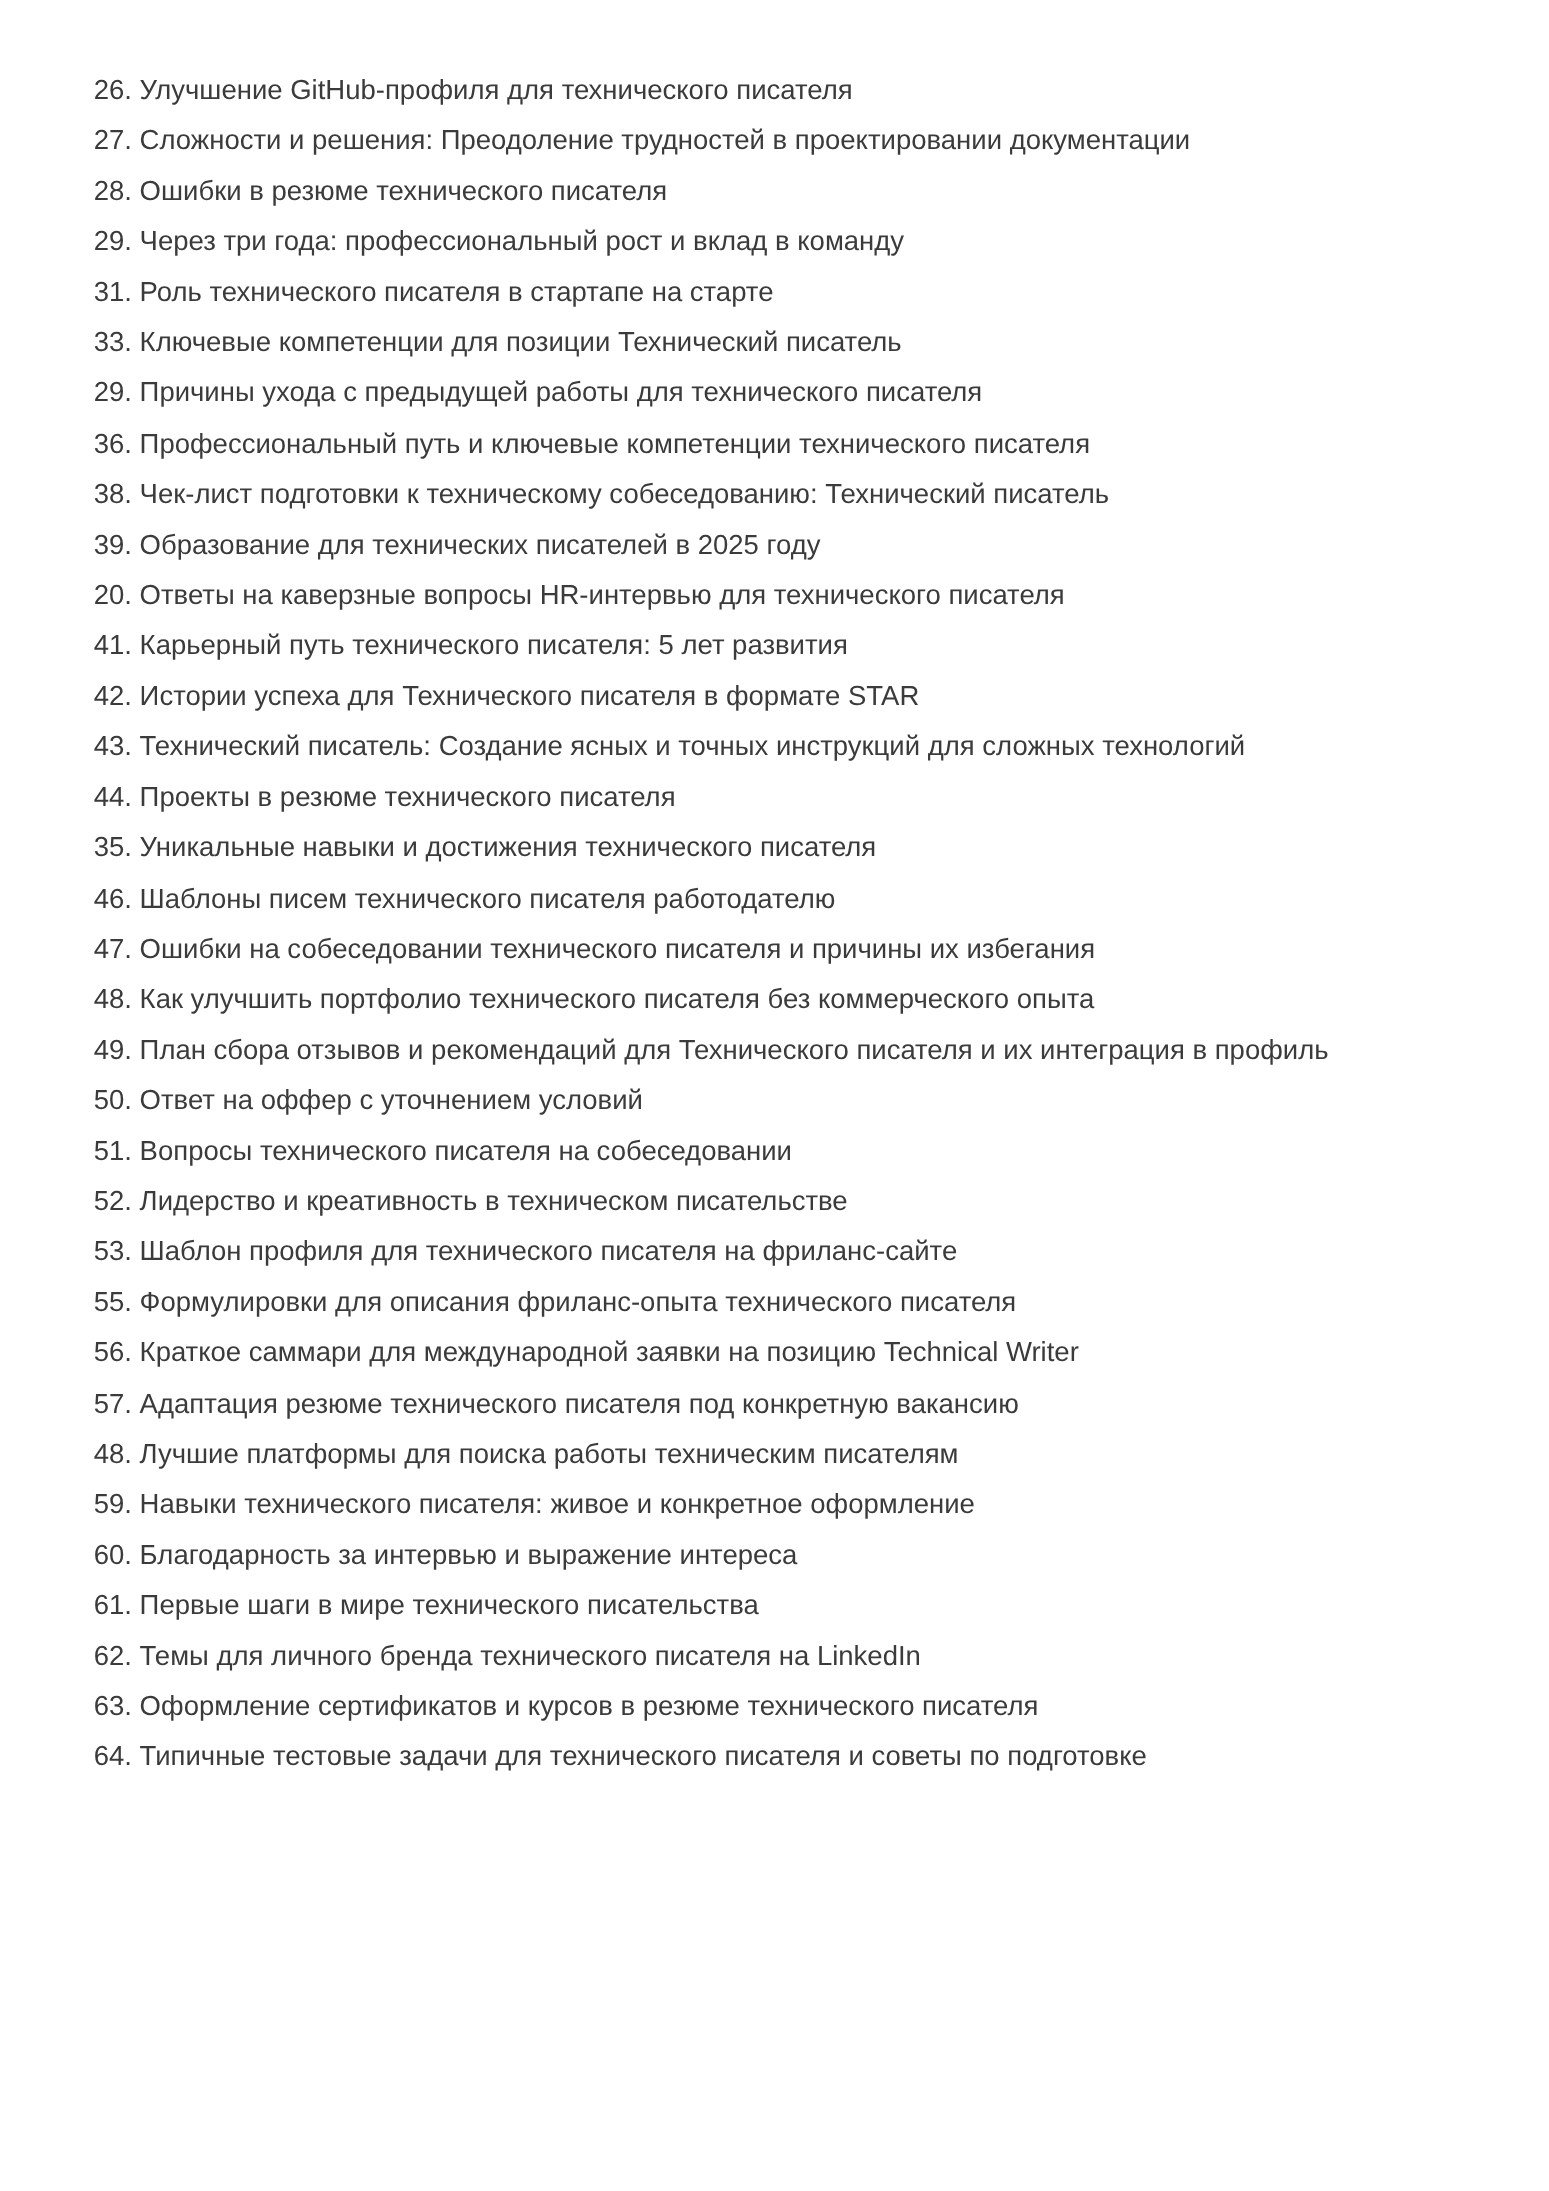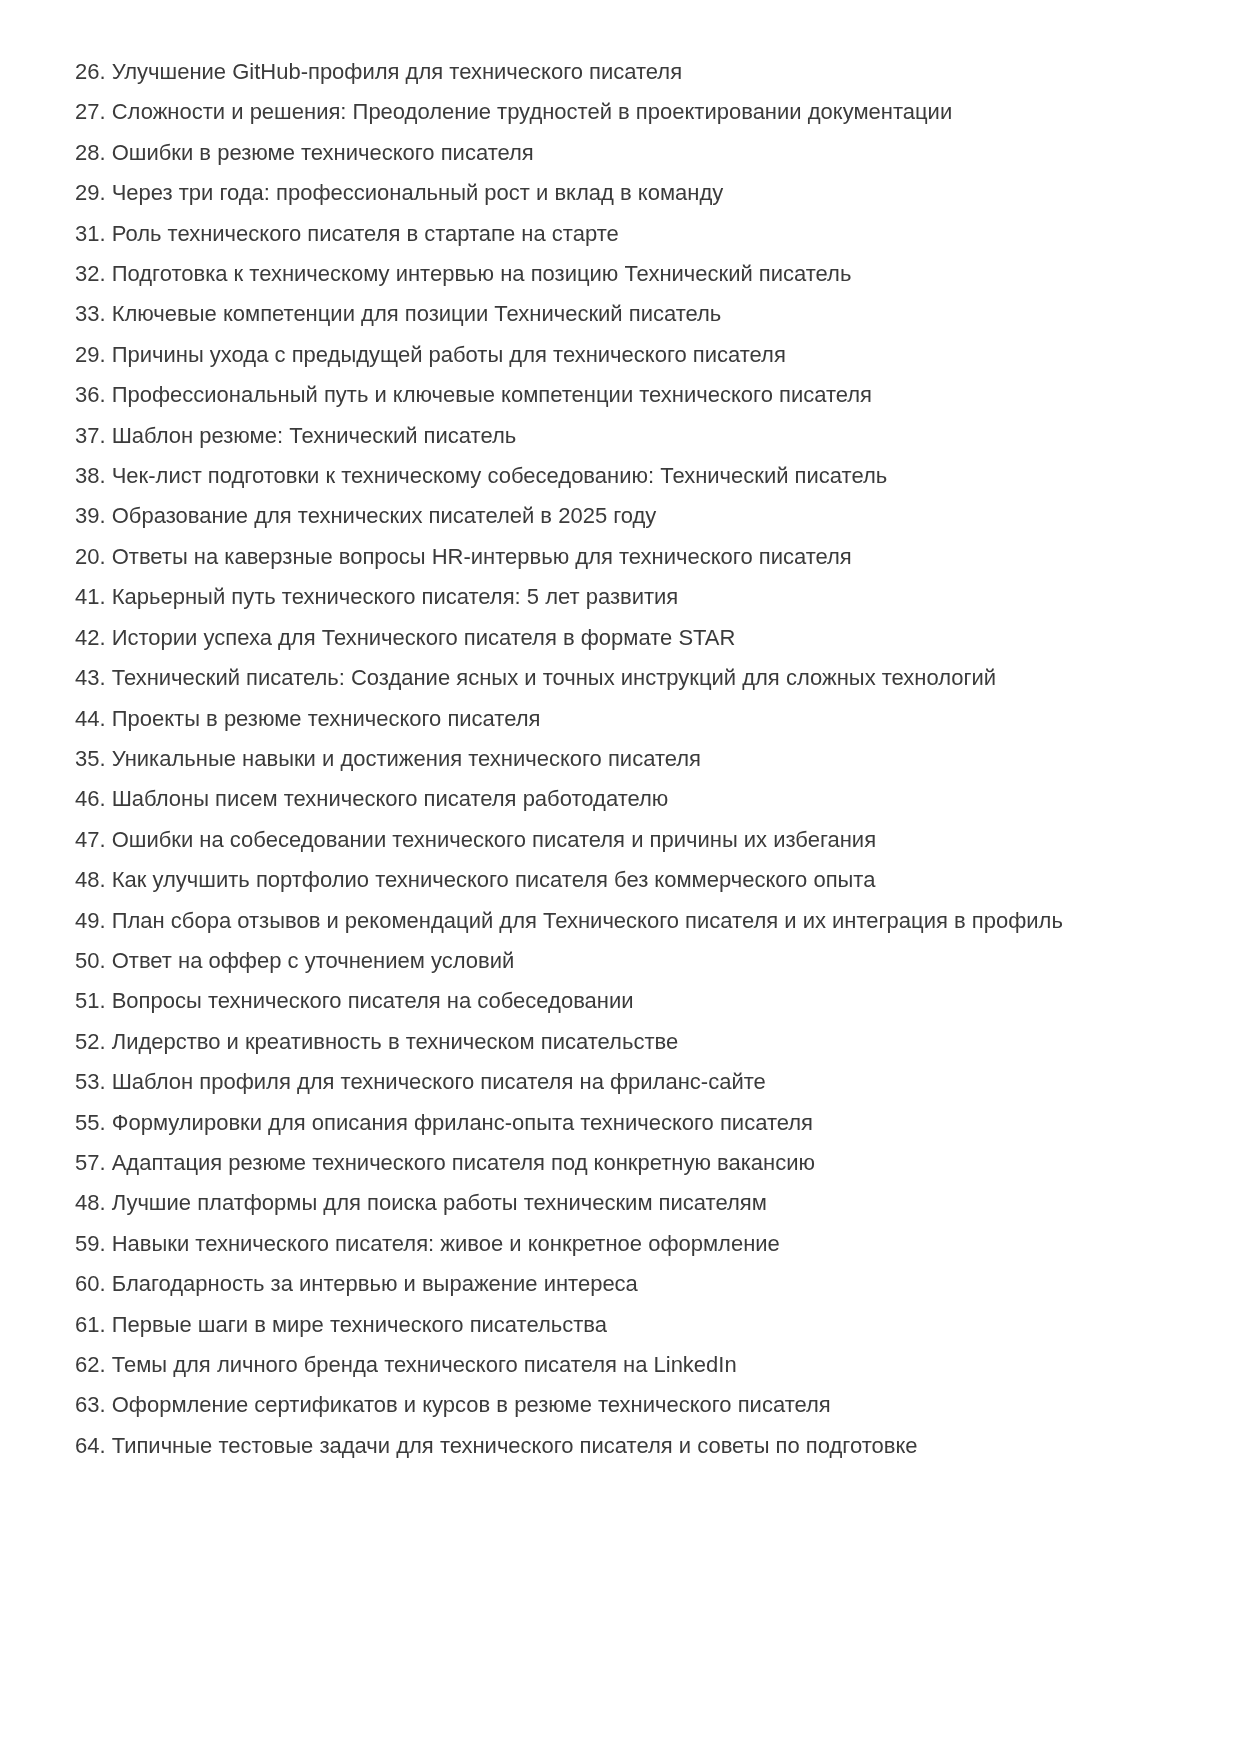"32. Подготовка к техническому интервью" div.list-item { html: <div>32. Подготовка к техническому интервью на позицию Технический писатель</div> -> none }
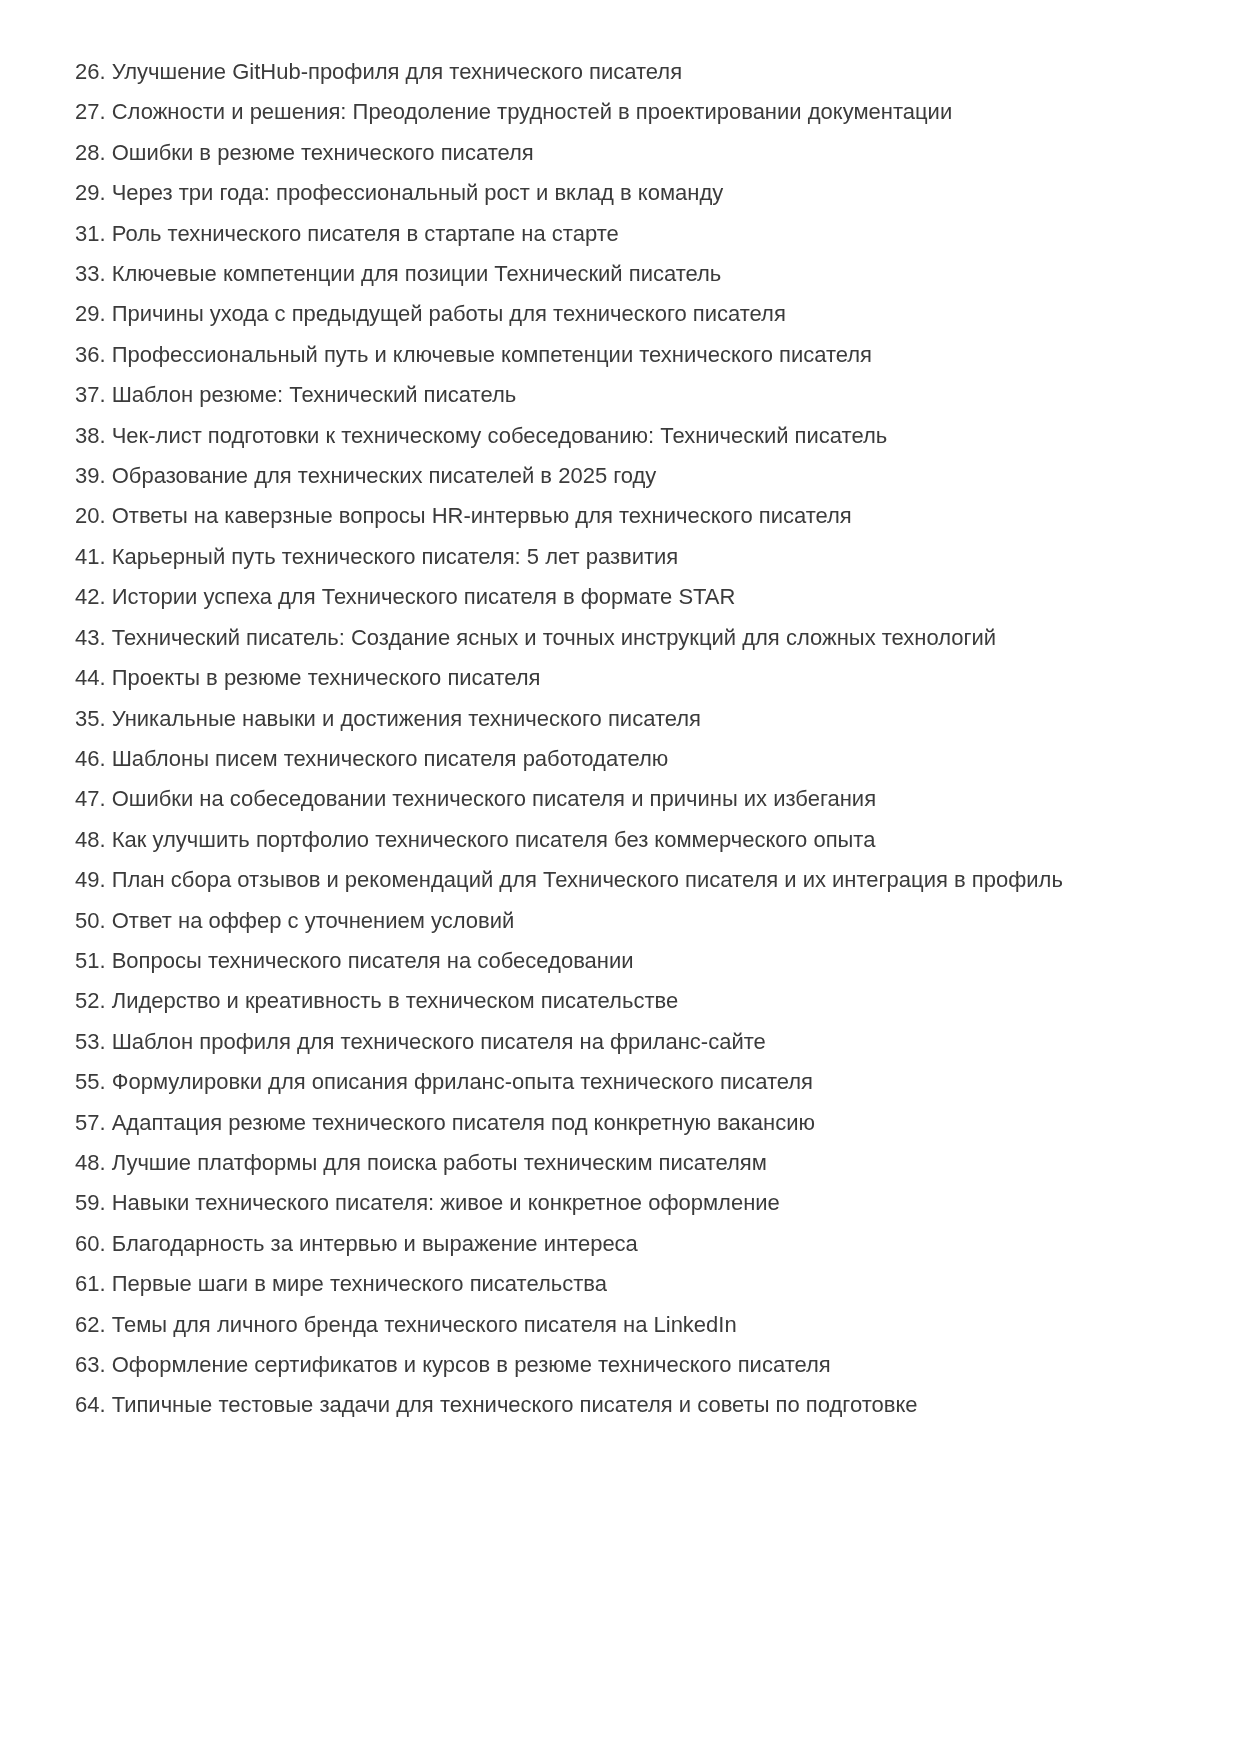"37. Шаблон резюме: Технический писатель" div.list-item { html: <div>37. Шаблон резюме: Технический писатель</div> -> none }
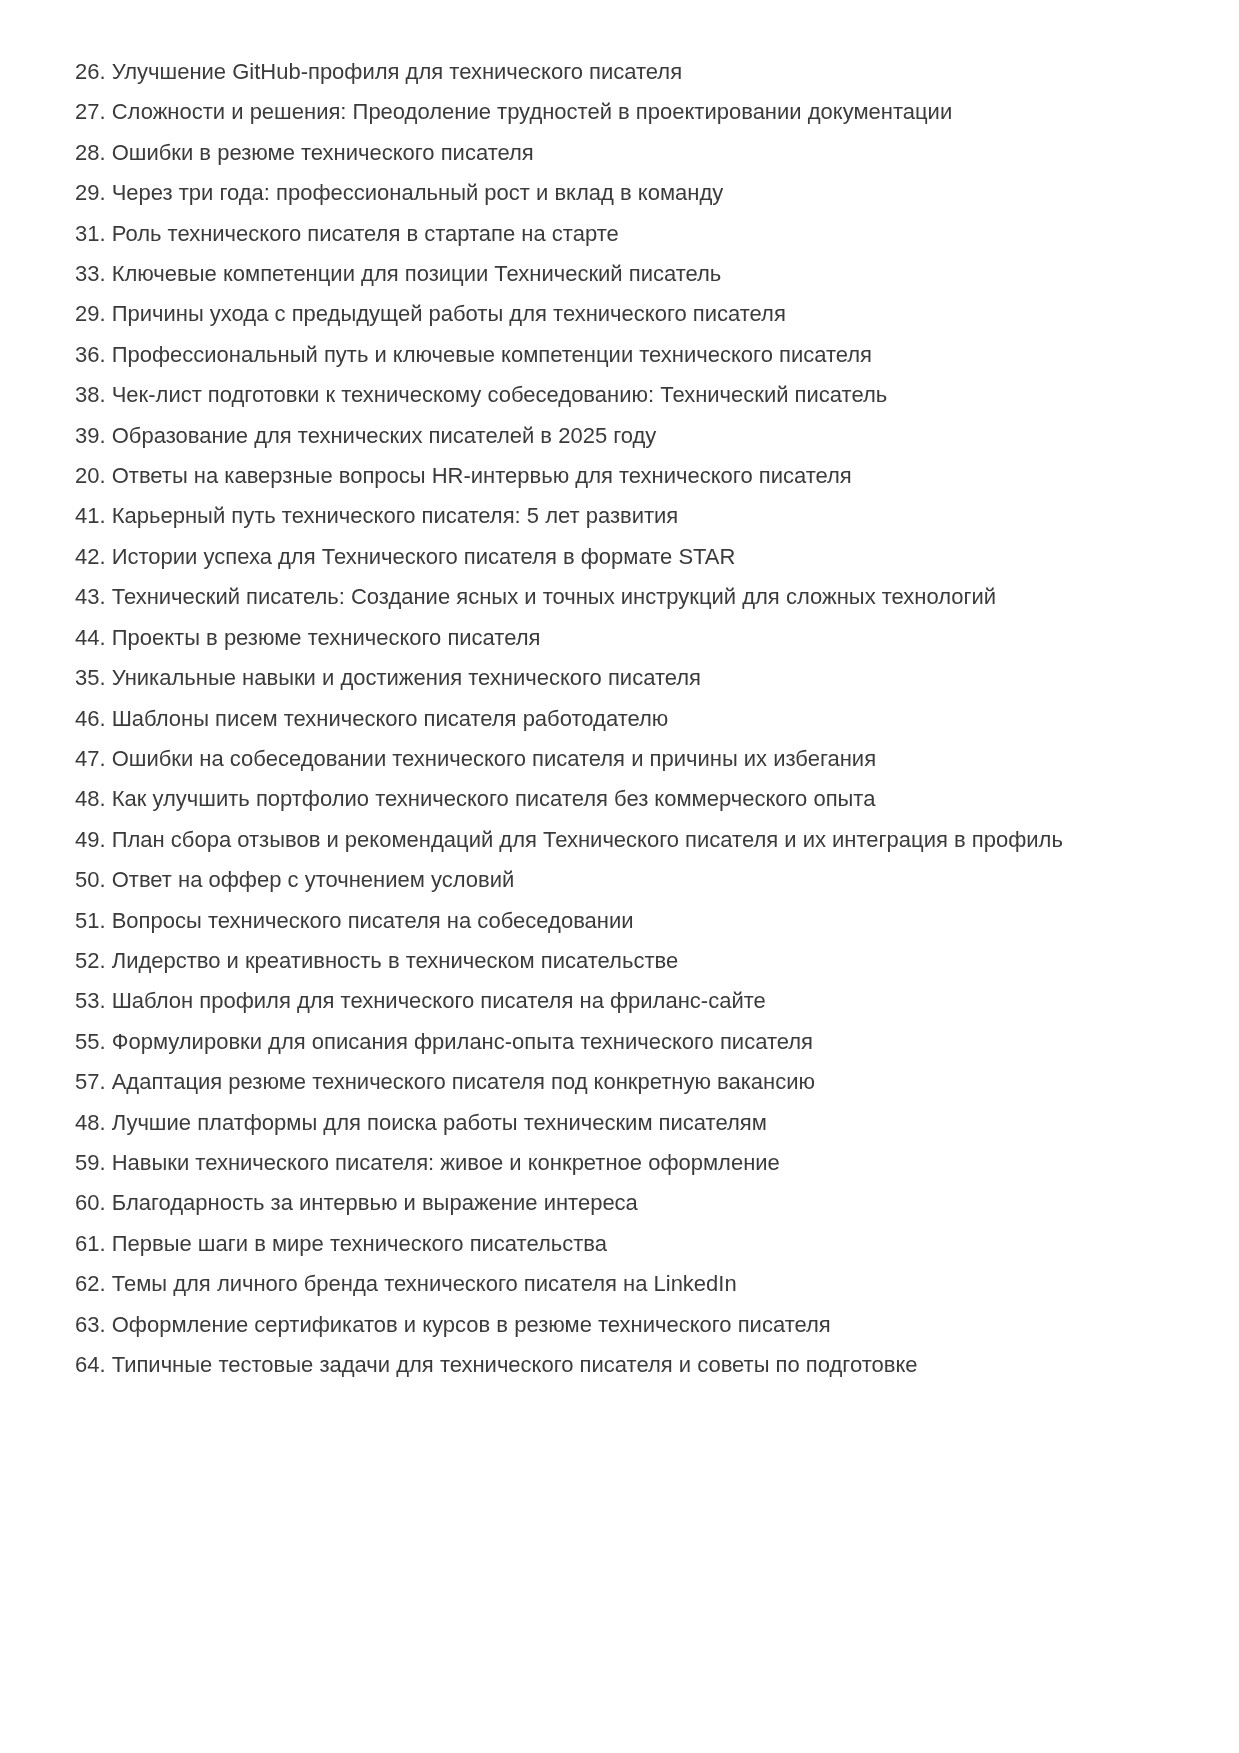"56. Краткое саммари для международной" div.list-item { html: none -> <div>56. Краткое саммари для международной заявки на позицию Technical Writer</div> }
